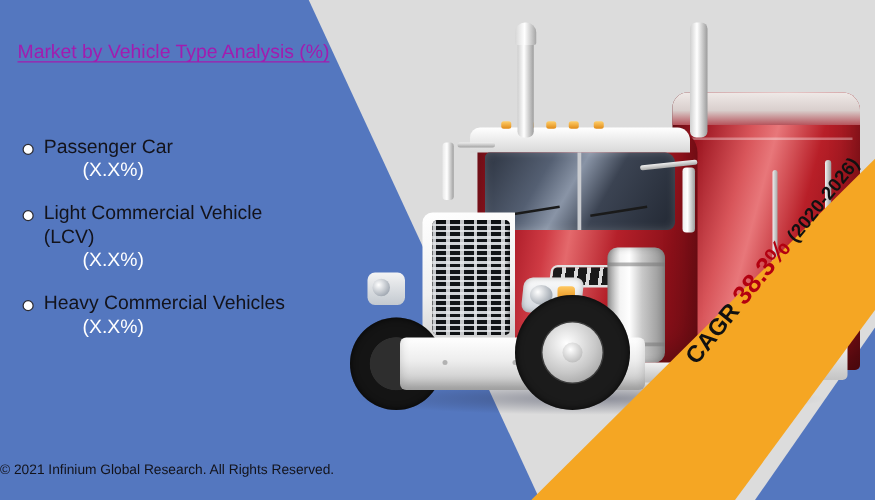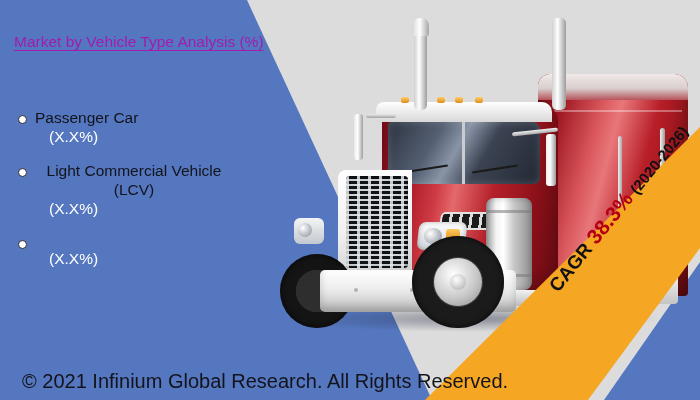"Passenger Car" .bullet-row { text-align: center -> none }
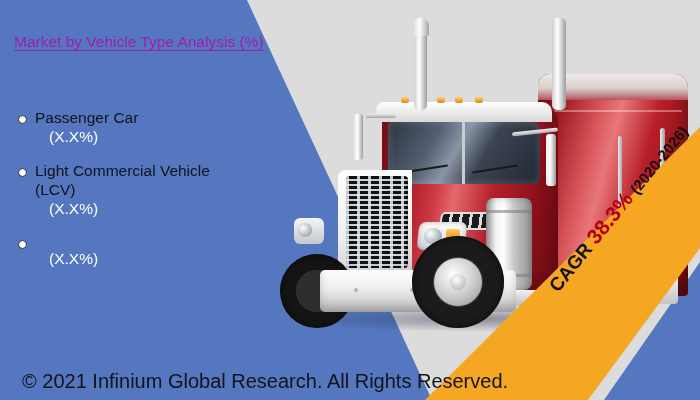"(X.X%)" .bullet-value { margin-left: 31px -> 48px }
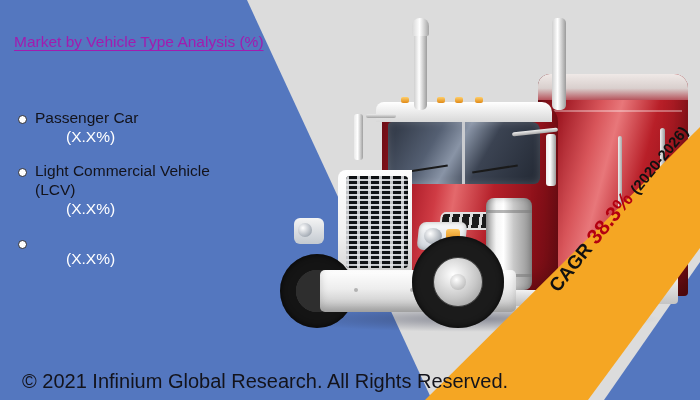"Heavy Commercial Vehicles" span.bullet-label { html: none -> <span>Heavy Commercial Vehicles</span> }
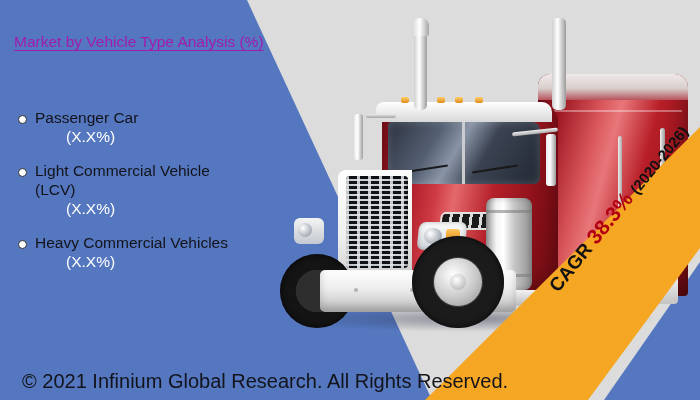"© 2021 Infinium Global Research." .footer { font-size: 20px -> 11px; left: 22px -> 0 }
